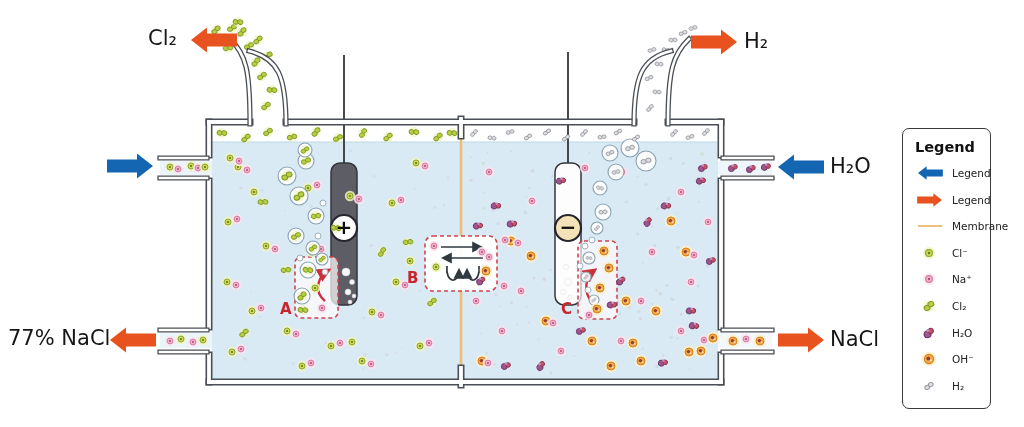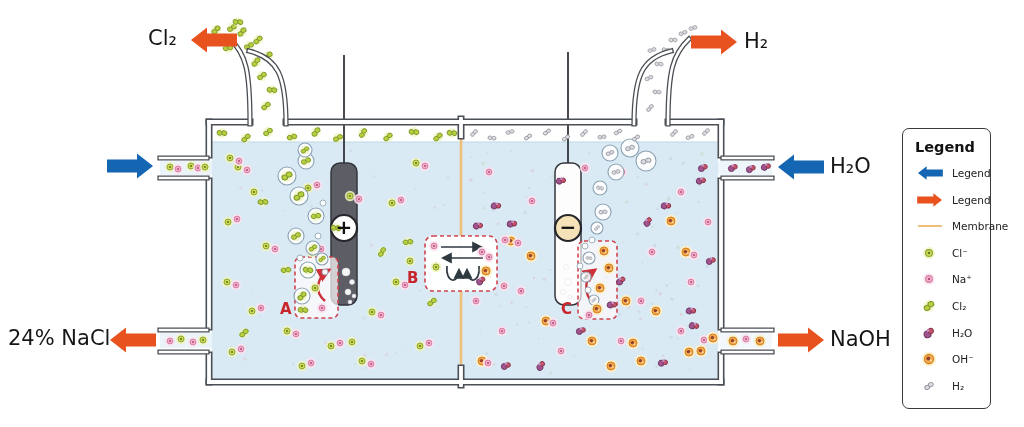"24% NaCl" div.fig-label { text: 24% -> 77% }
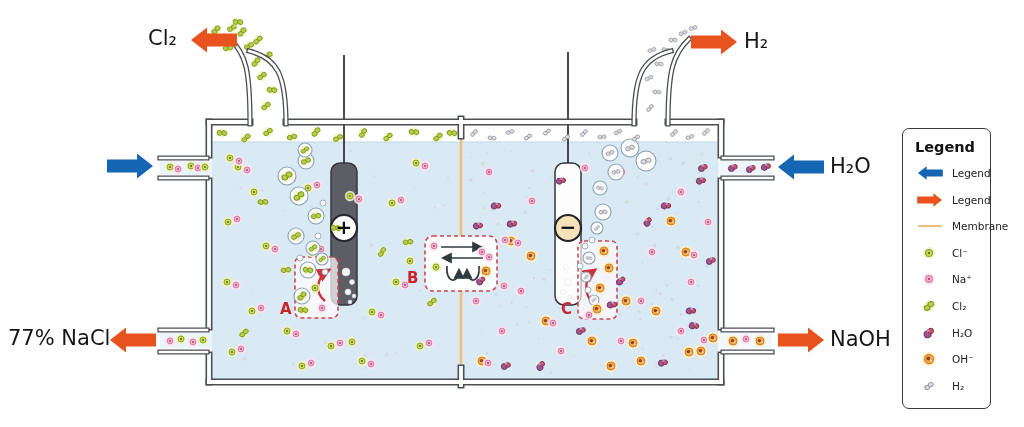"NaOH" div.fig-label { text: NaOH -> NaCl }
